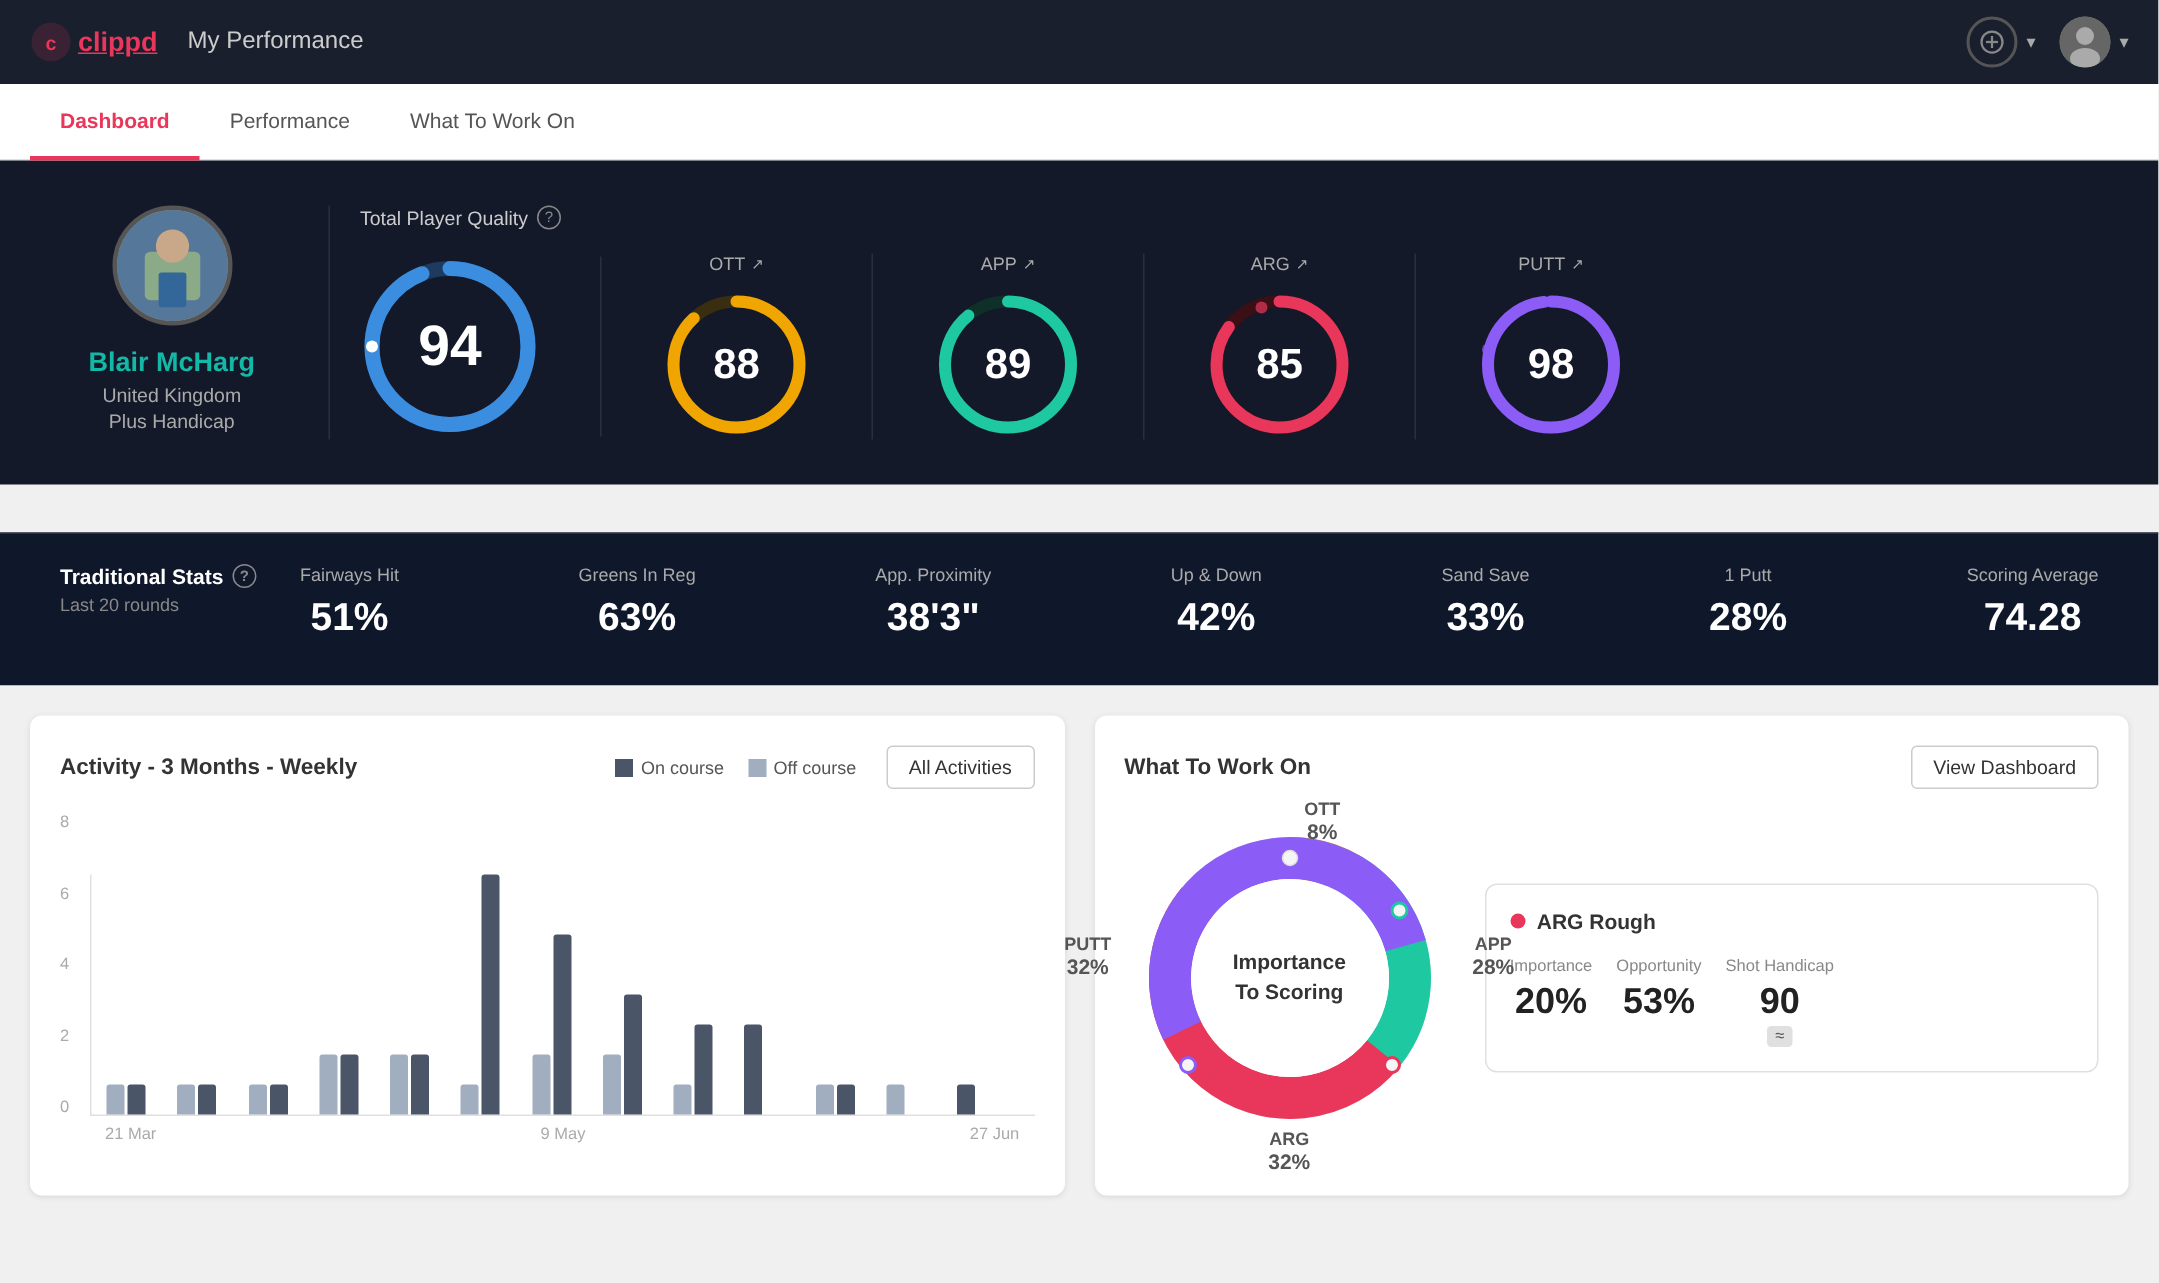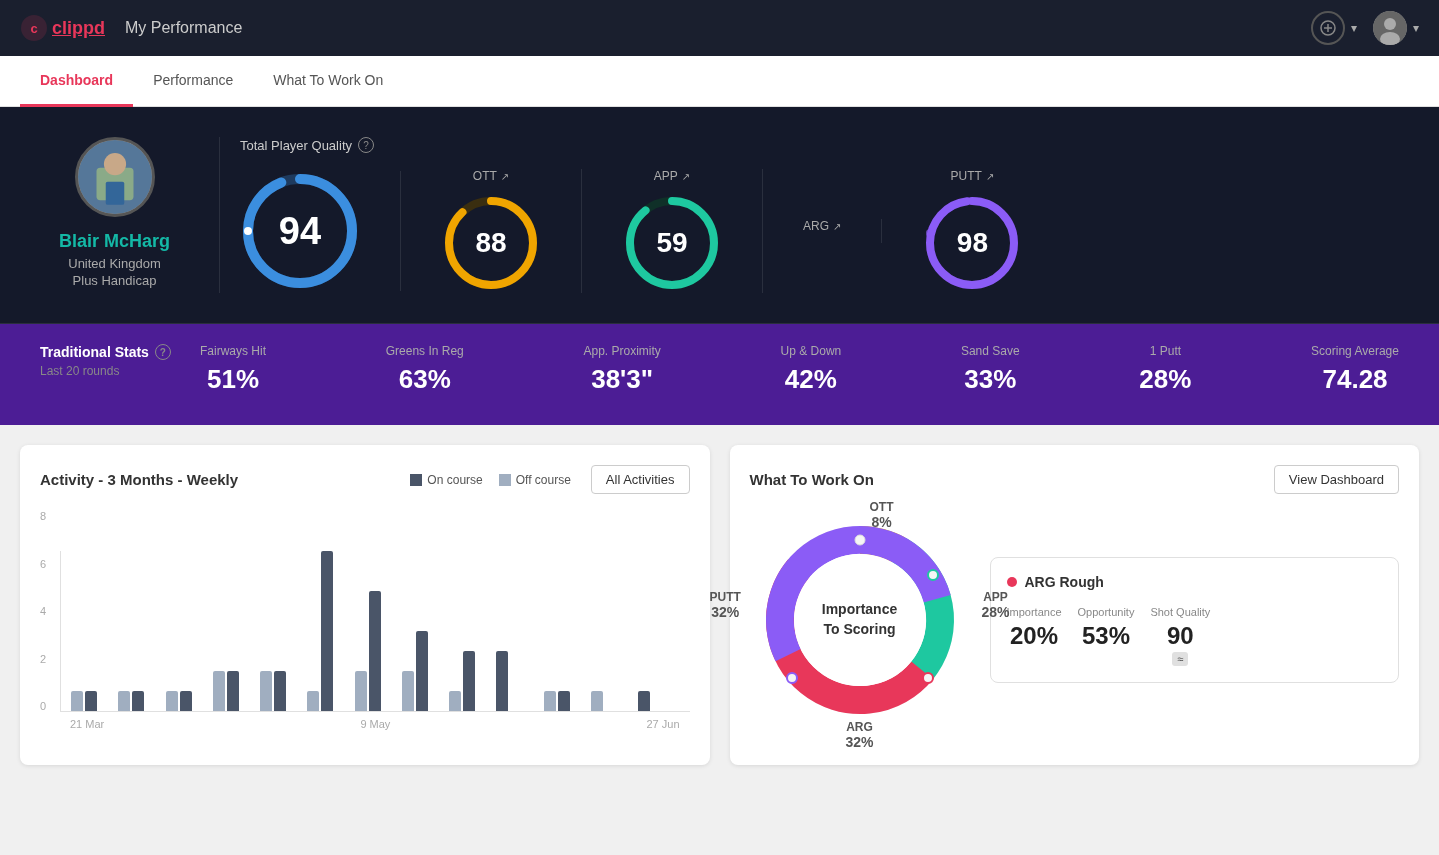"59" span.circle-value { text: 59 -> 89 }
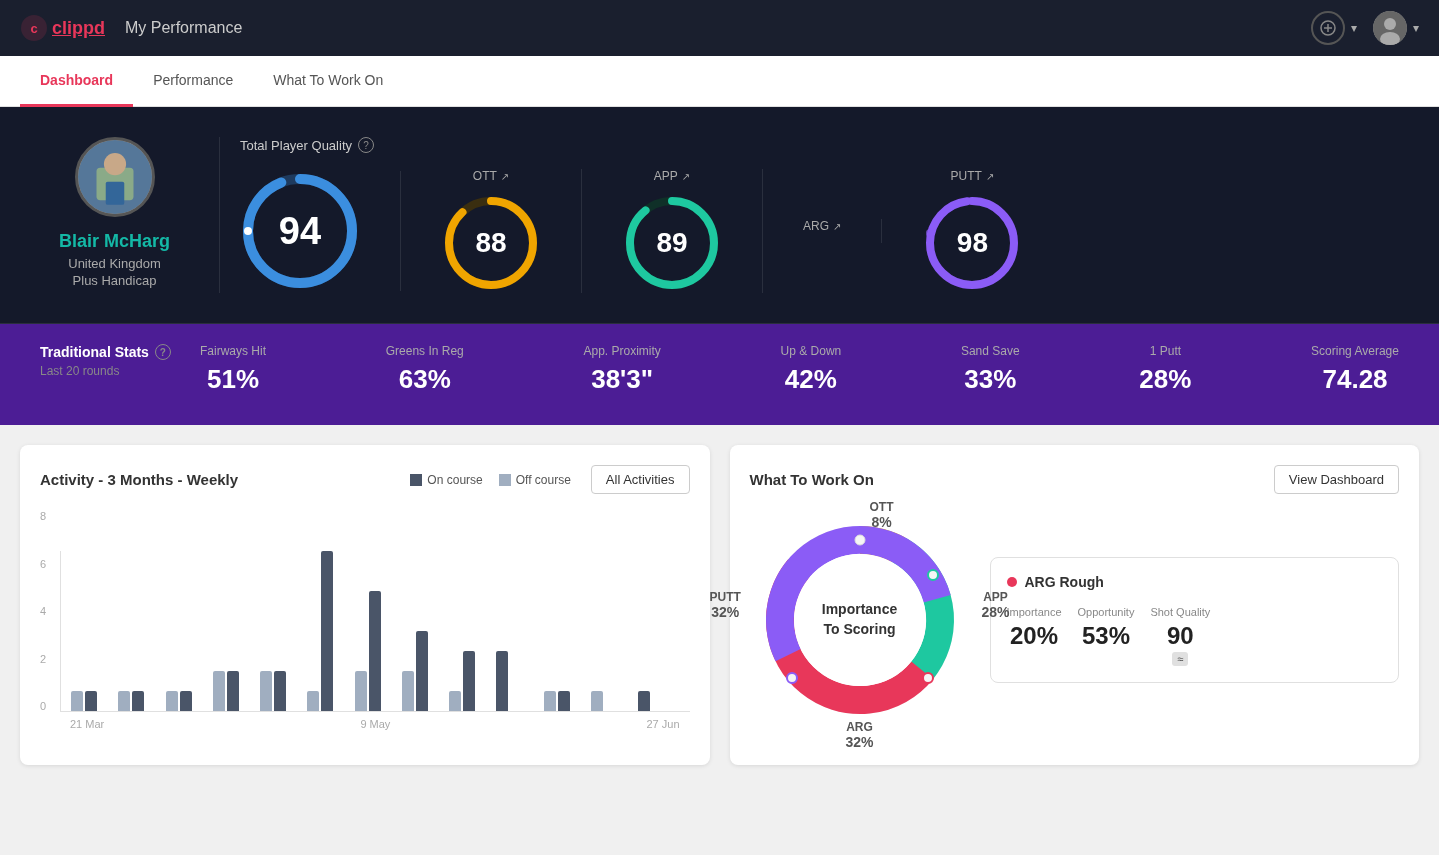"85" div.circle-wrap { html: none -> <div> <svg> <circle></circle> <circle></circle> <circle></circle> </svg> <span>85</span> </div> }
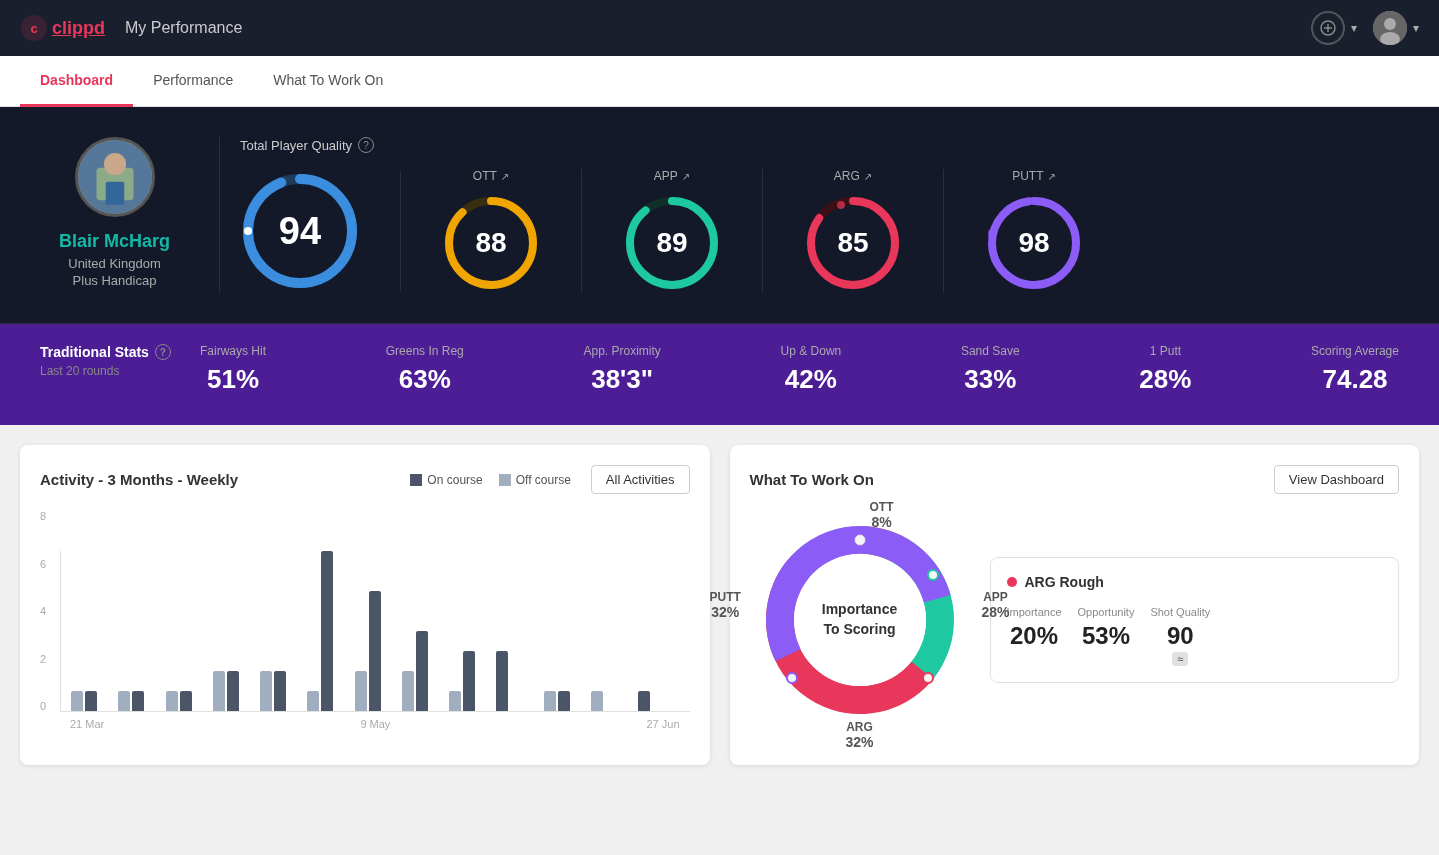"Traditional Stats" .stats-section { background: #4c1d95 -> #0f172a; margin-top: none -> 32px }
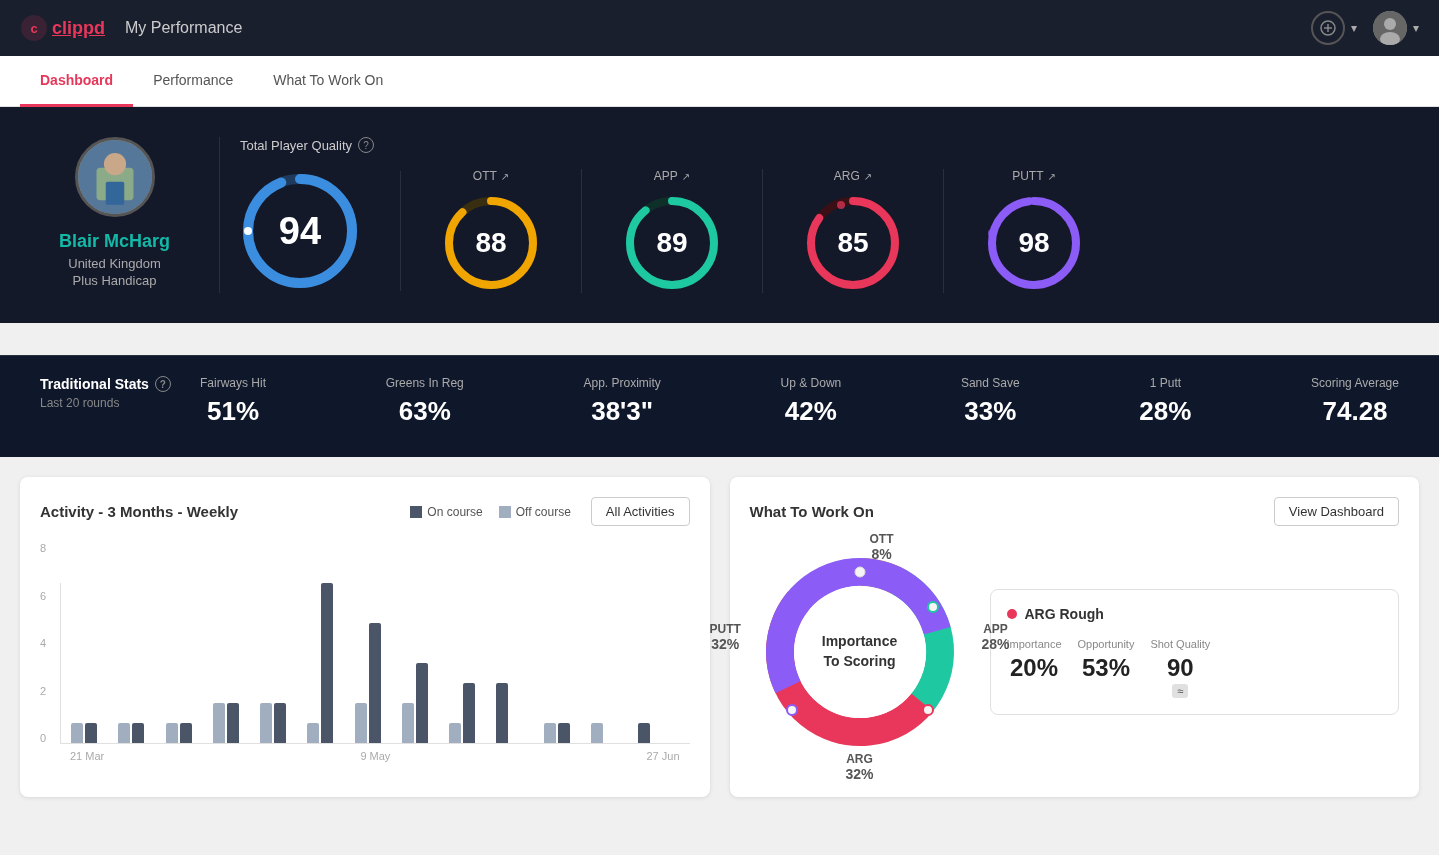"Shot Quality" div.arg-metric-label { text: Quality -> Handicap }
